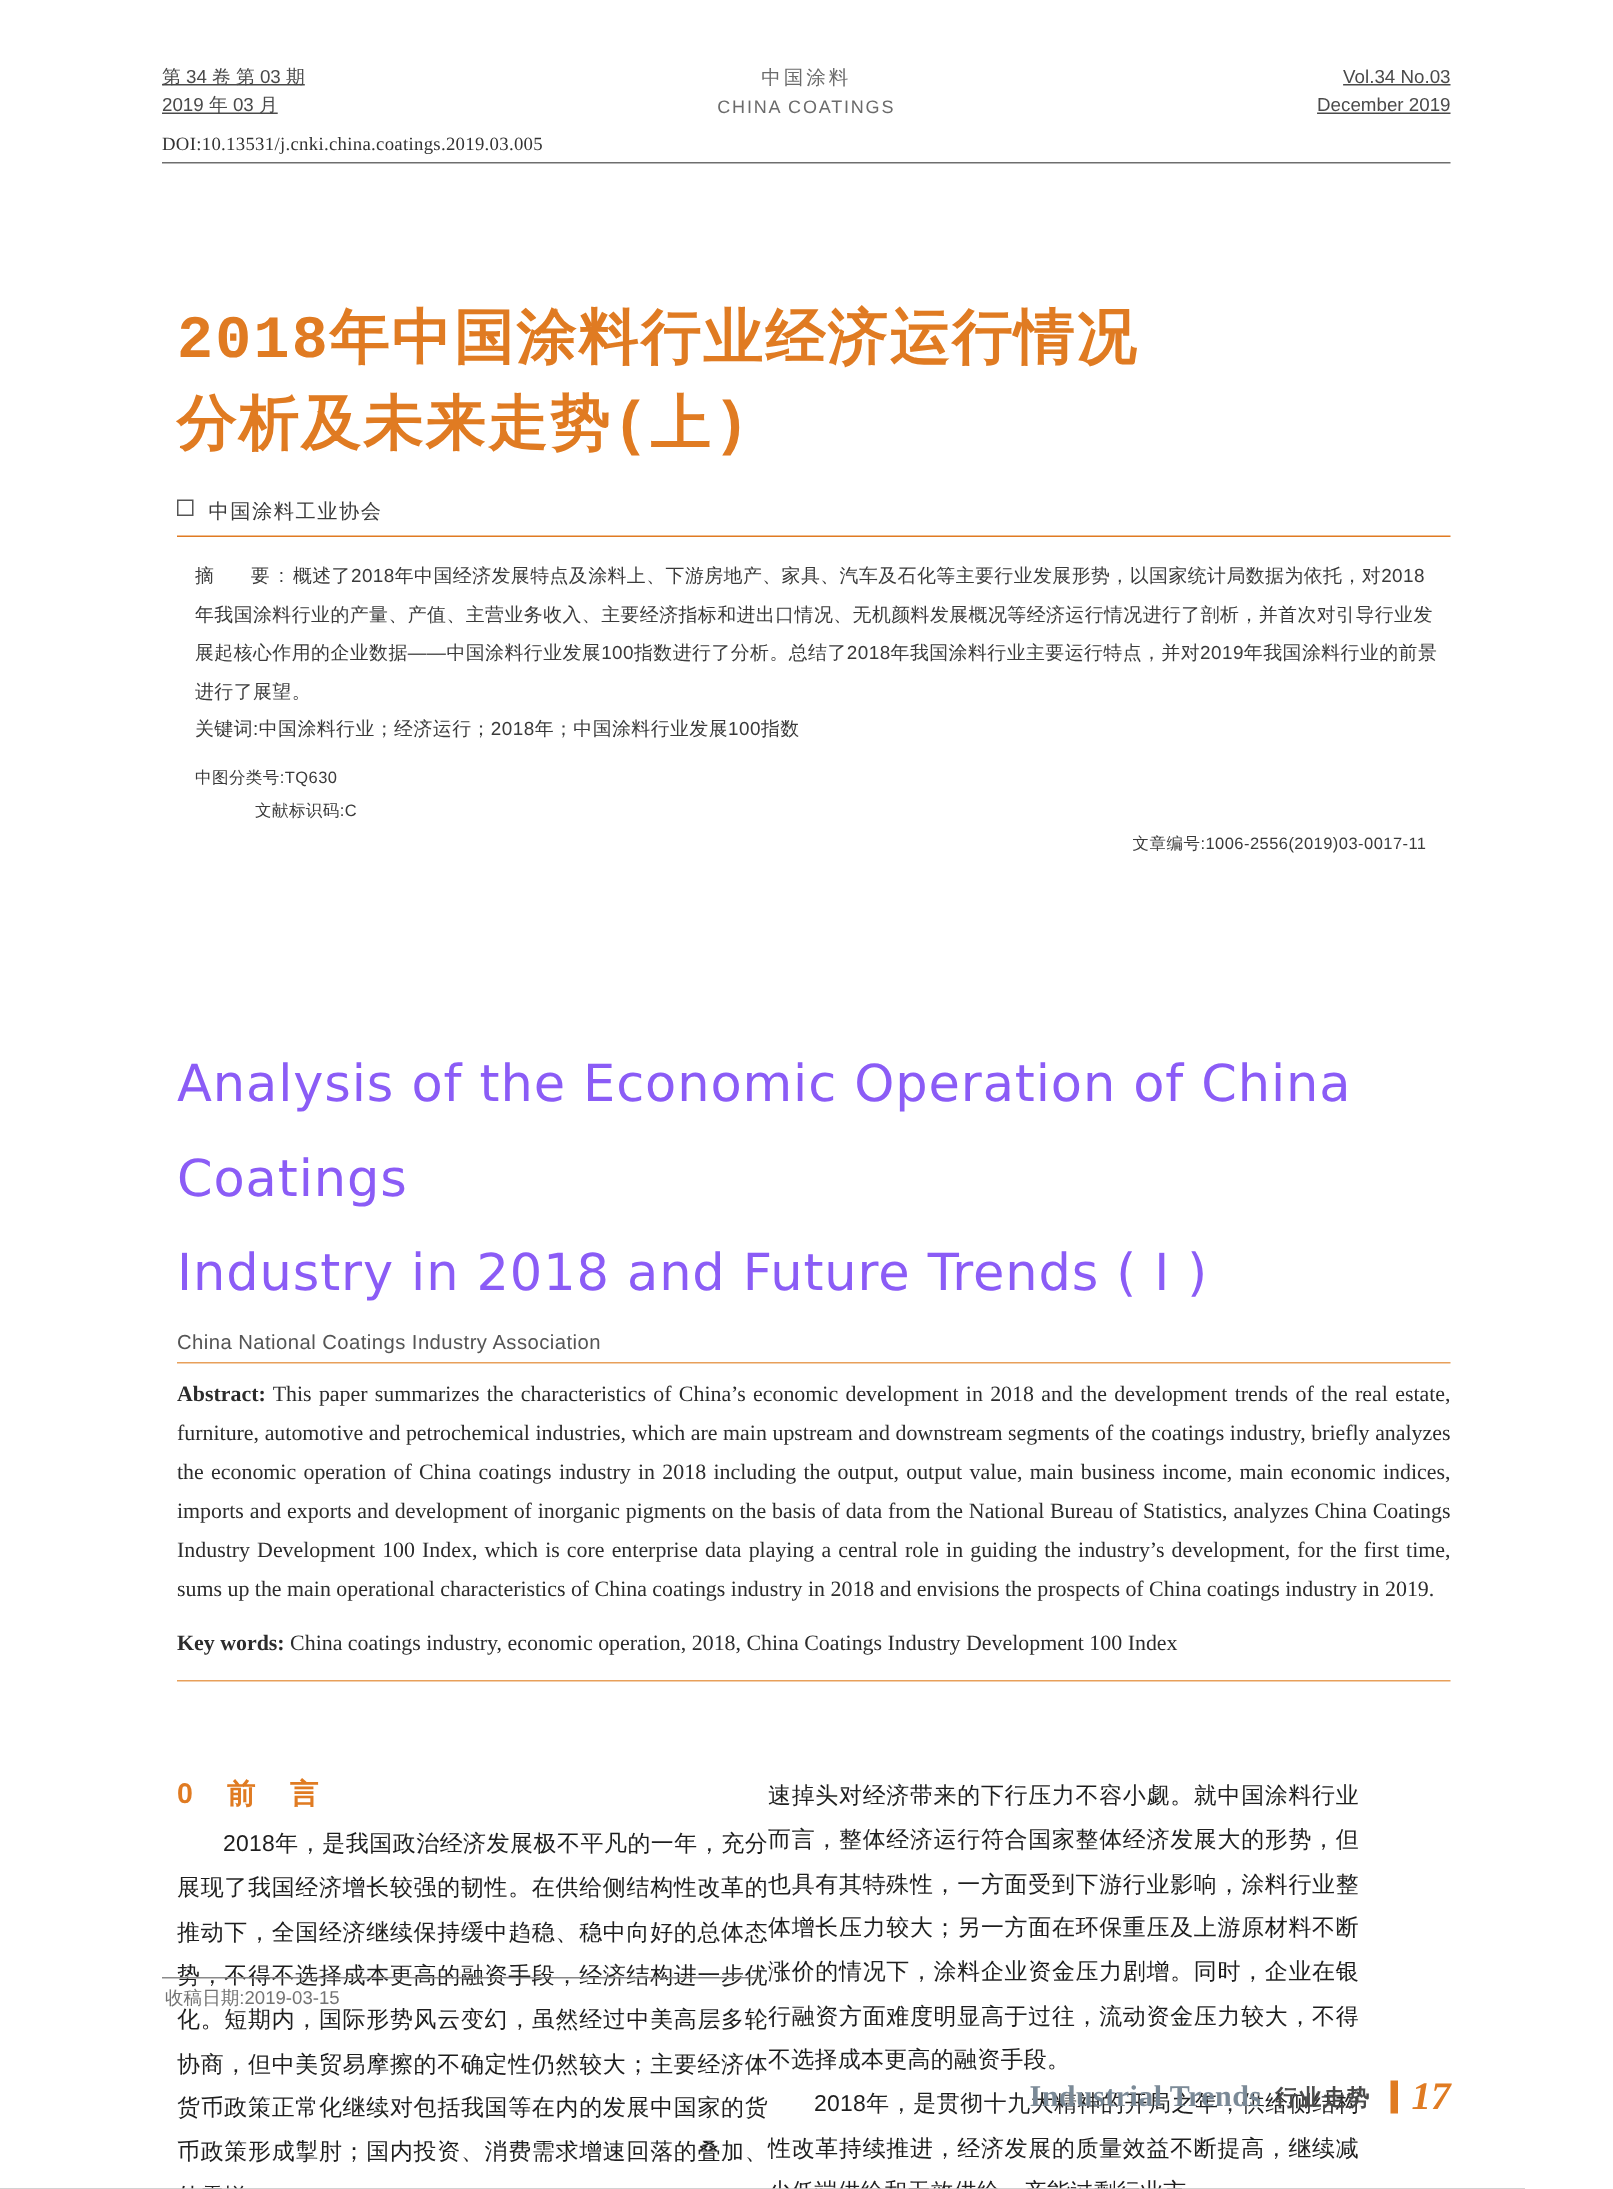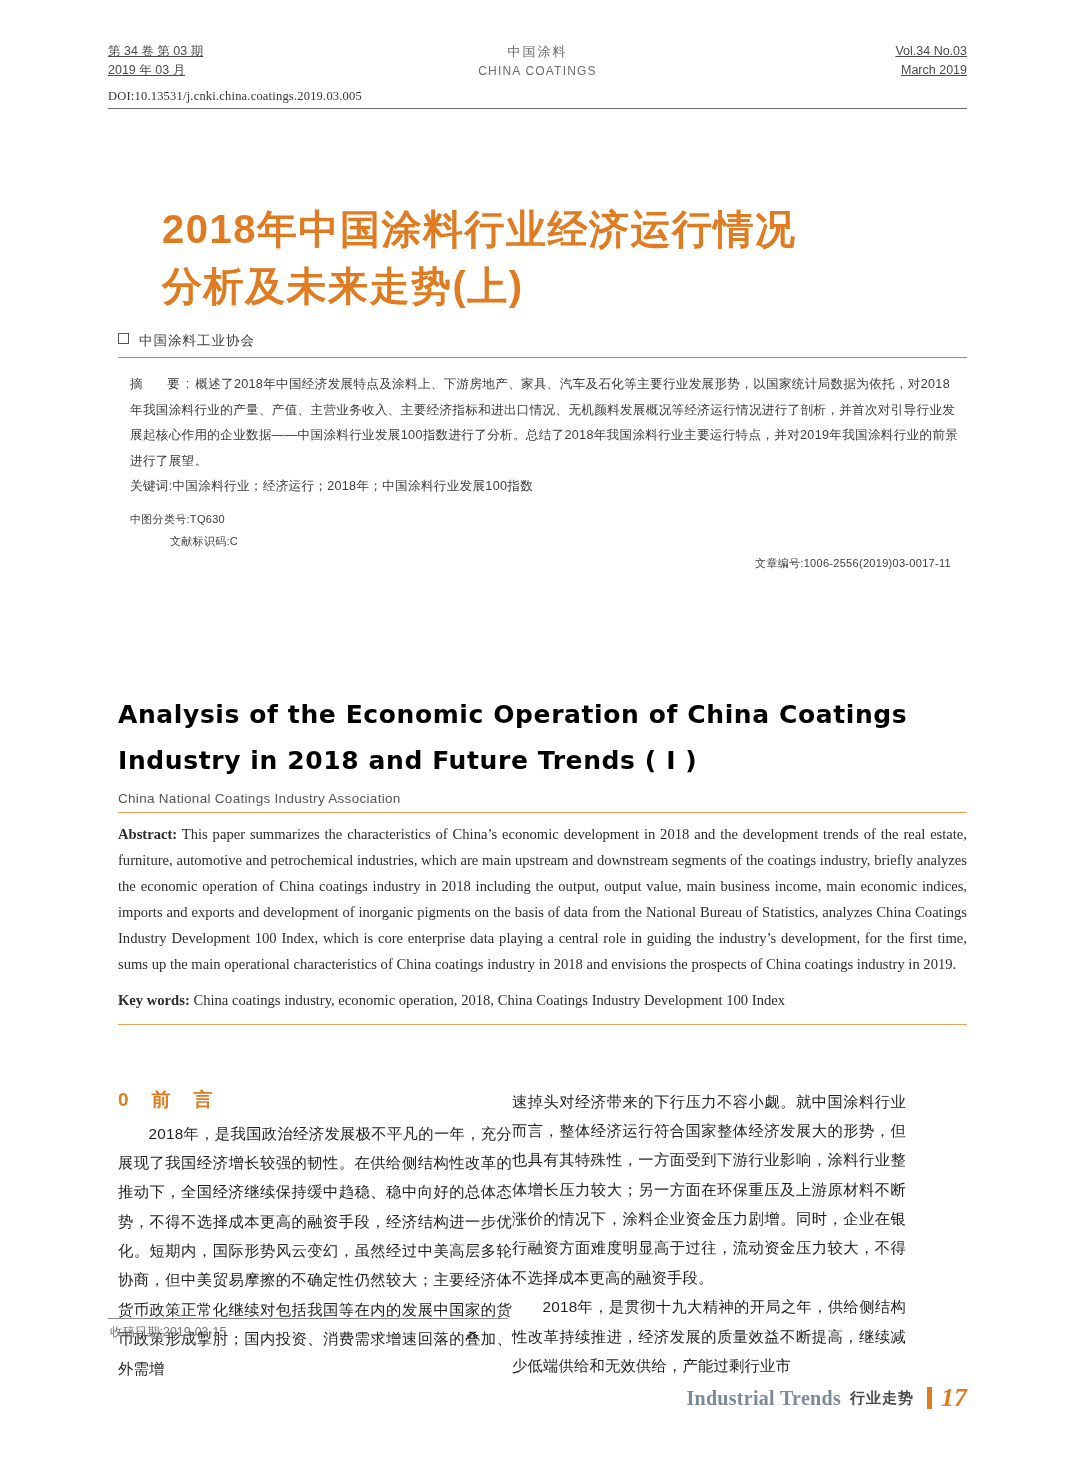"March 2019" div { text: March -> December }
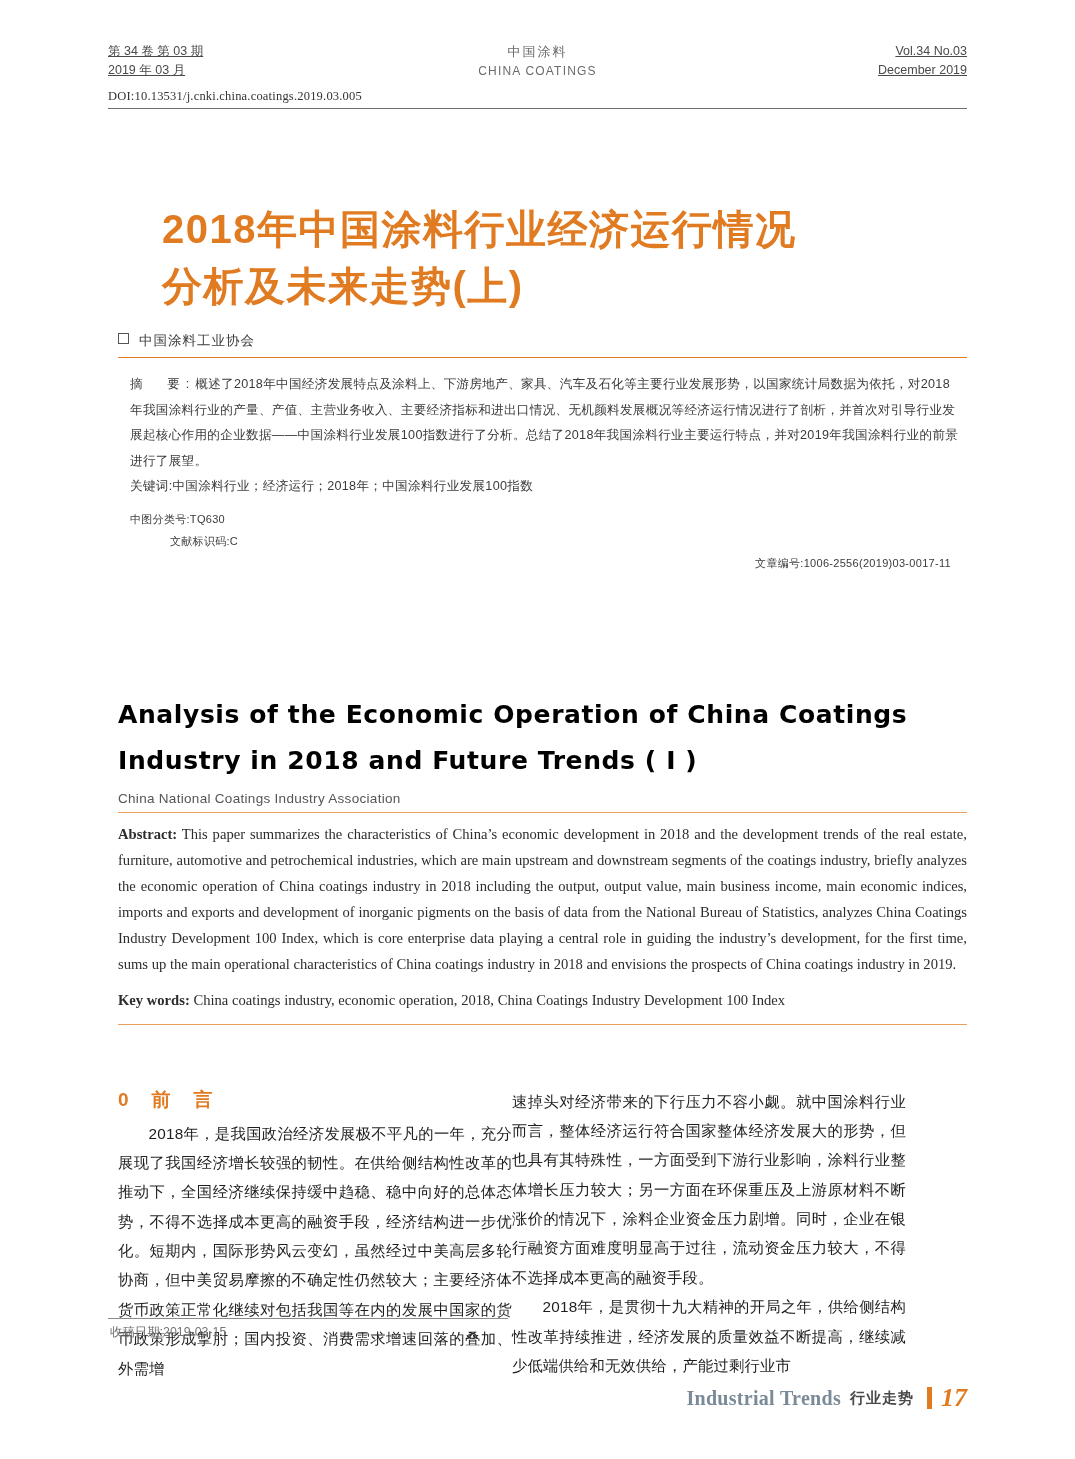"2018年中国涂料行业经济运行情况" .cn-title { font-family: Liberation Sans, sans-serif -> Liberation Mono, monospace; margin-left: 44px -> none }
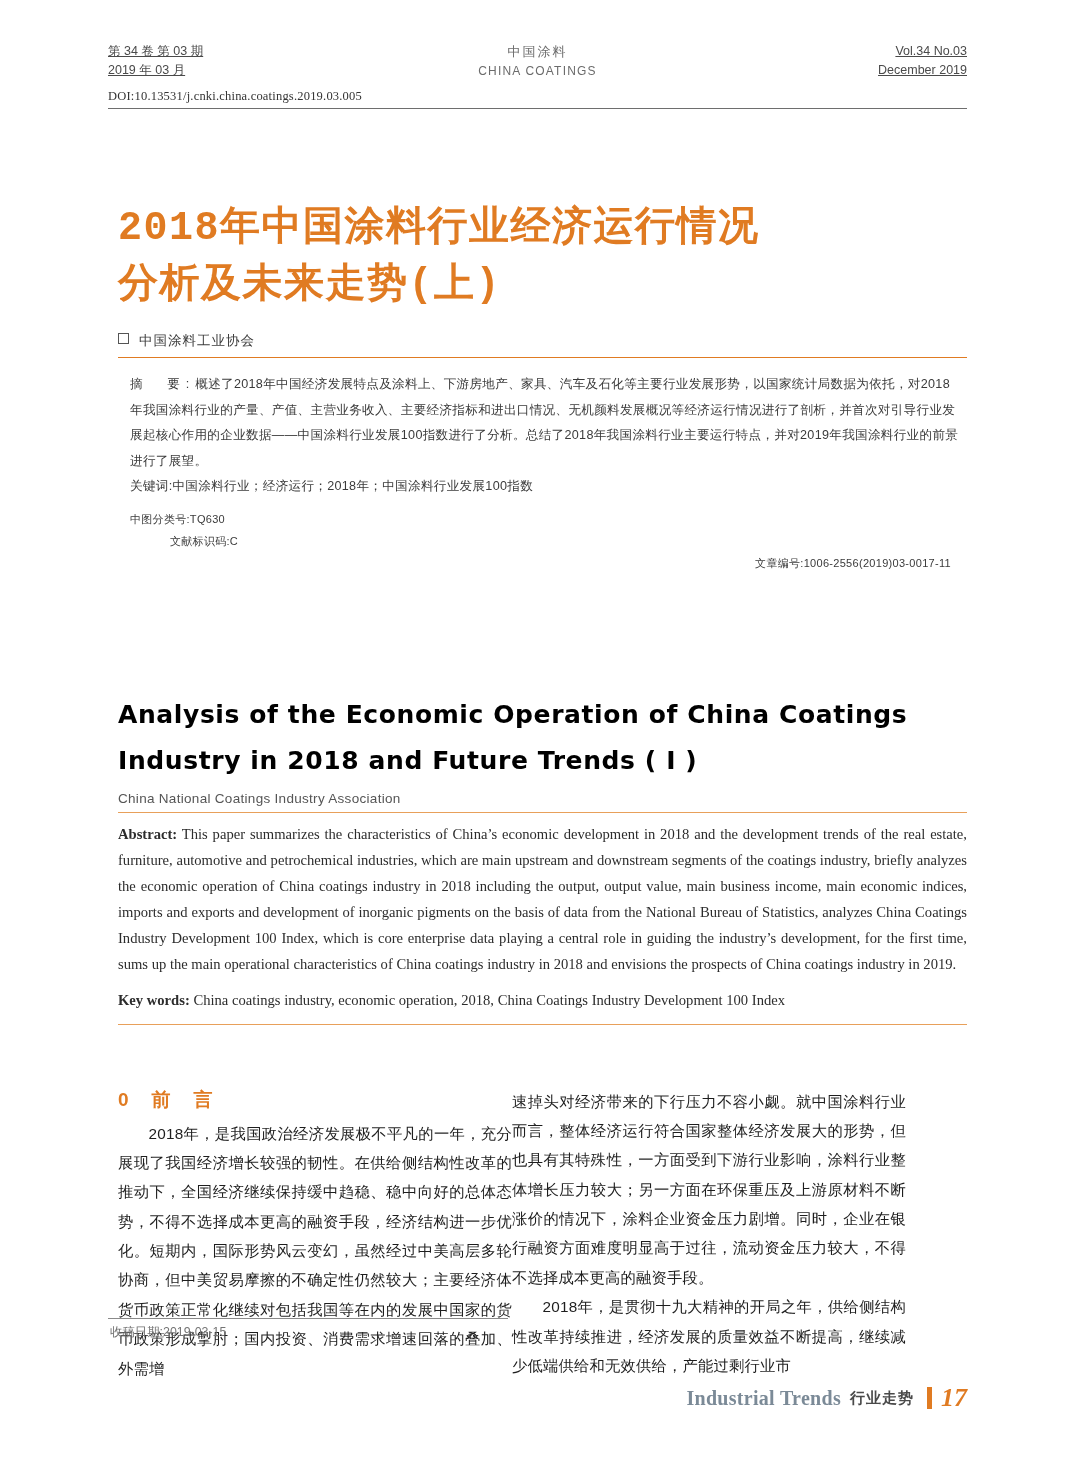"Analysis of the Economic Operation" .en-title { color: #000000 -> #8b5cf6; font-size: 25px -> 34px; font-weight: bold -> normal }
